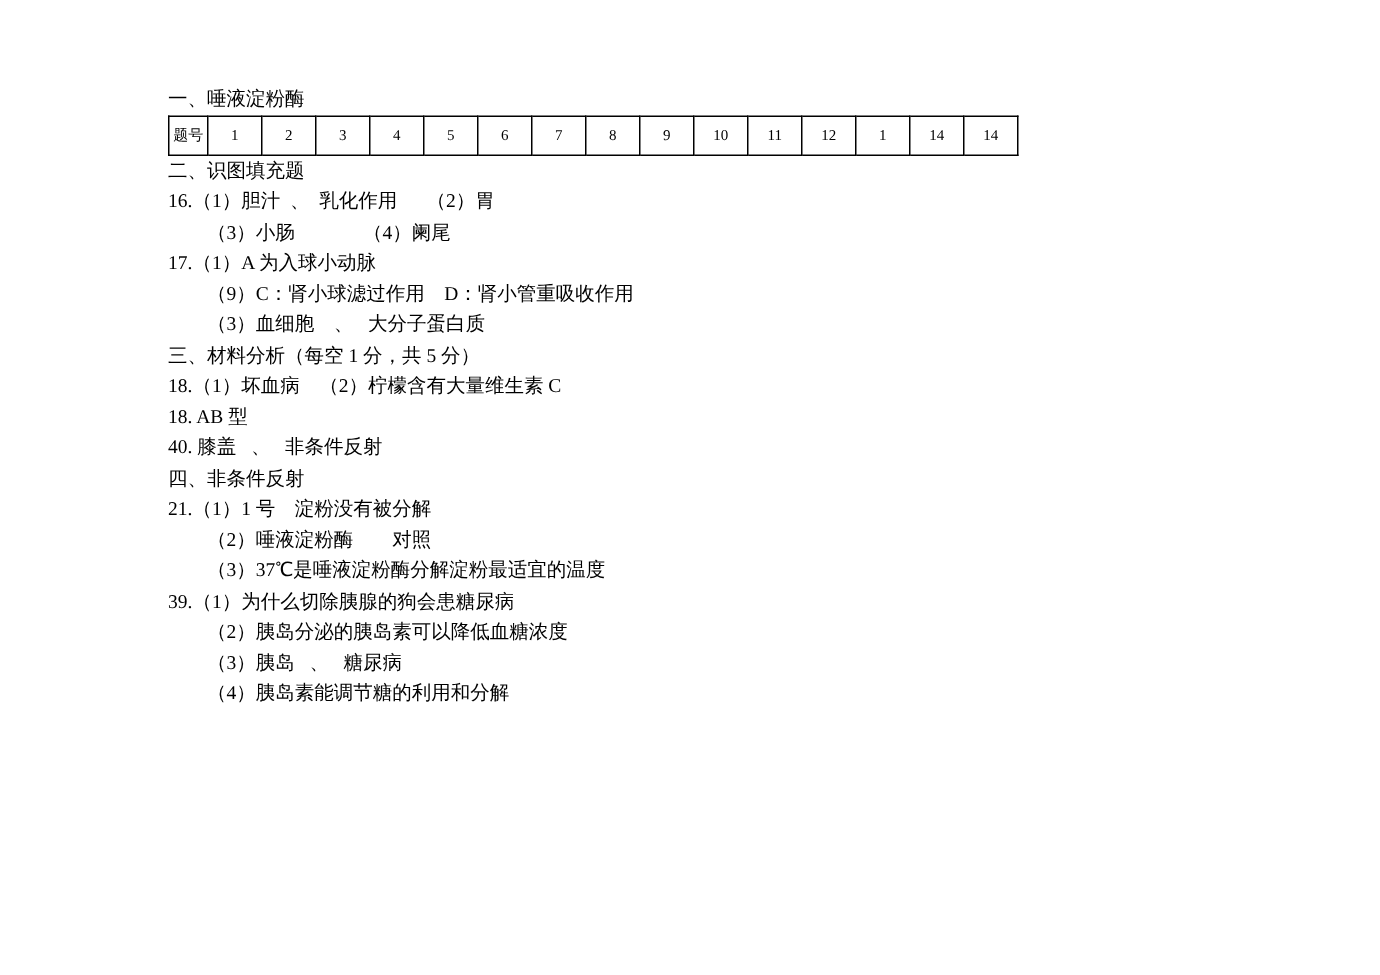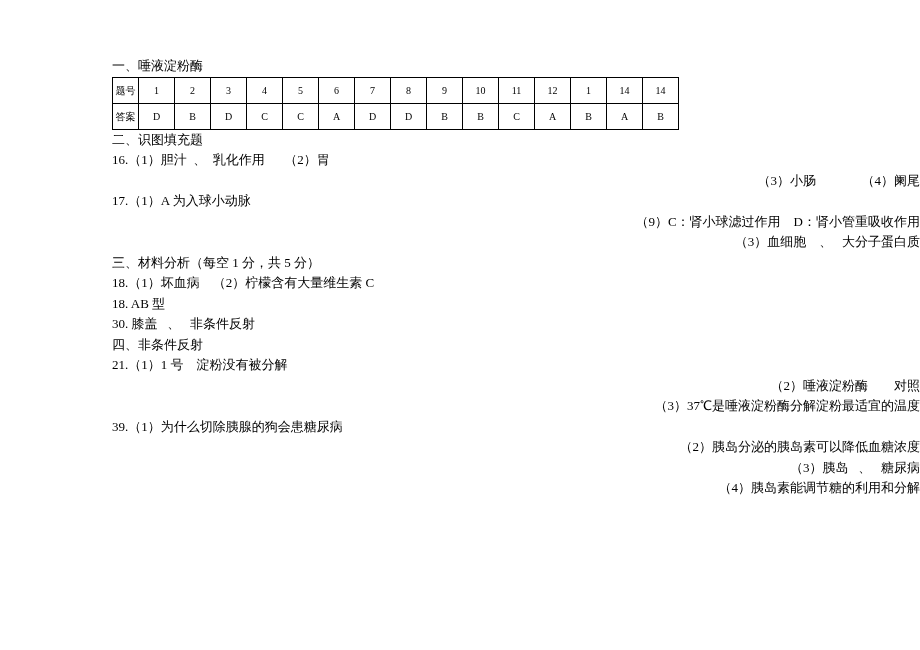"答案" tr { html: <tr> <td>答案</td> <td>D</td> <td>B</td> <td>D</td> <td>C</td> <td>C</td> <td>A</td> <td>D</td> <td>D</td> <td>B</td> <td>B</td> <td>C</td> <td>A</td> <td>B</td> <td>A</td> <td>B</td> </tr> -> none }
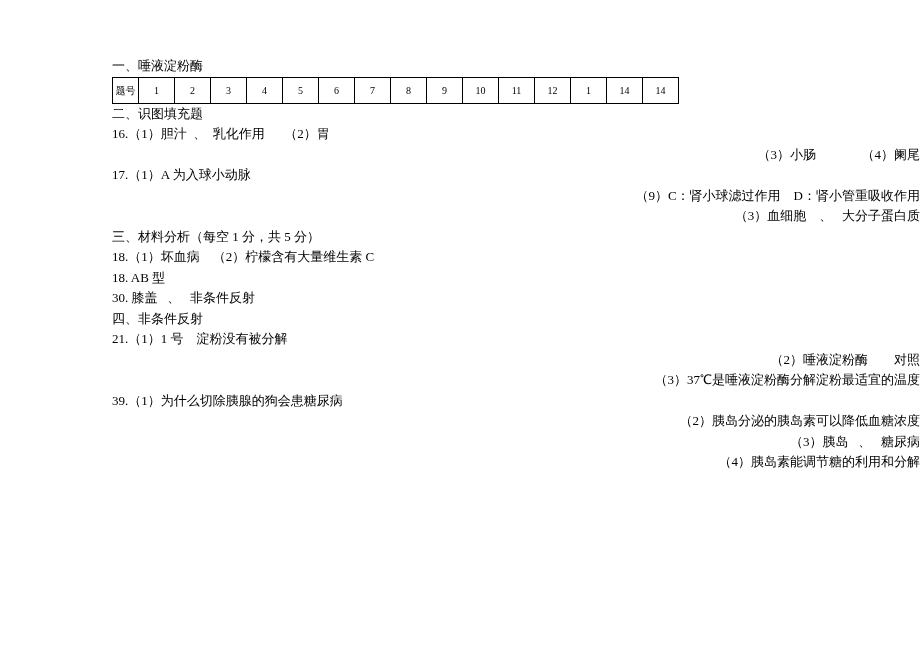"（3）小肠 （4）阑尾" .group-indent { text-align: right -> none }
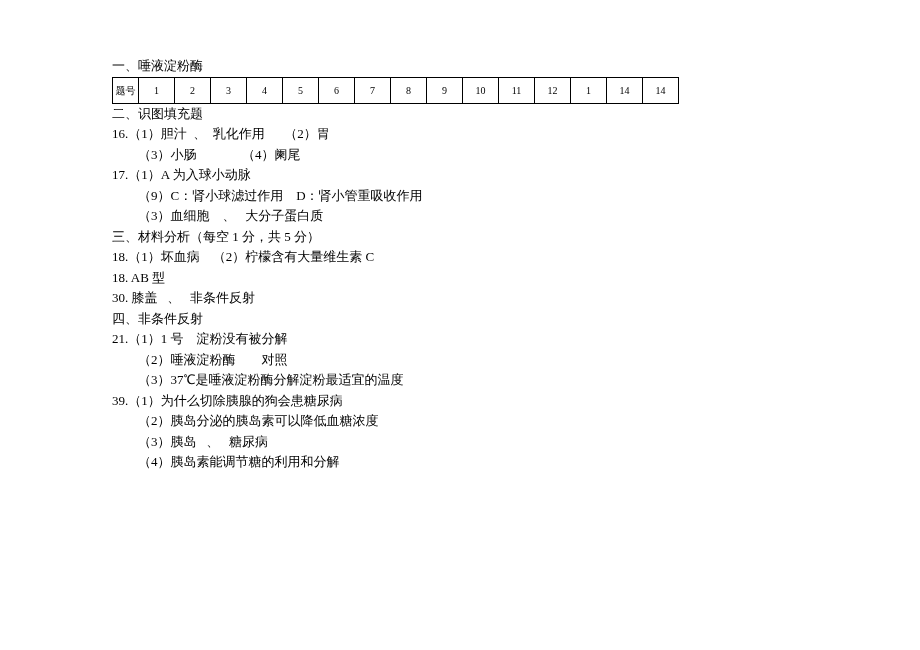"30. 膝盖 、 非条件反射" div.line { text: 30 -> 40 }
